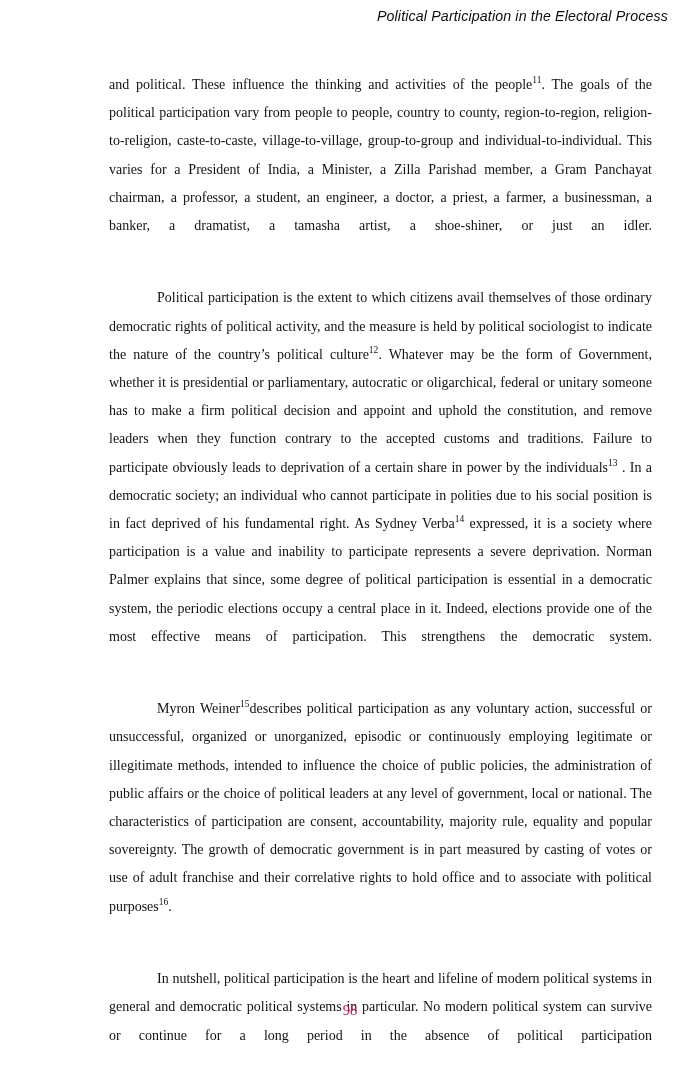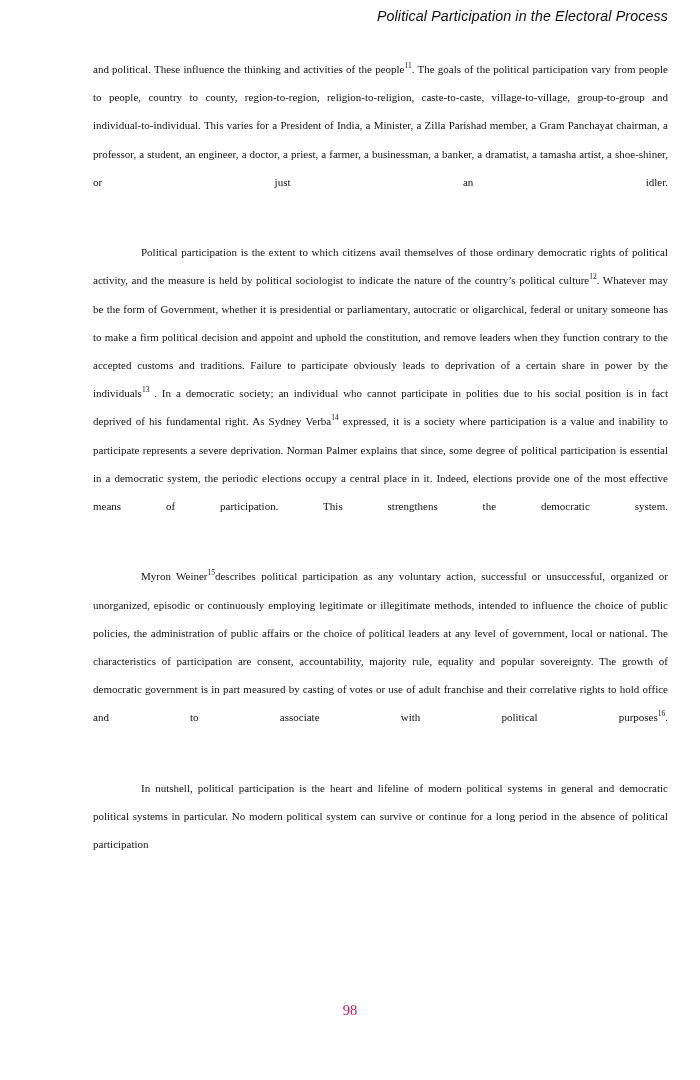"and political. These influence the" p.para { font-size: 11px -> 14px; margin: 0 -> 16px }
